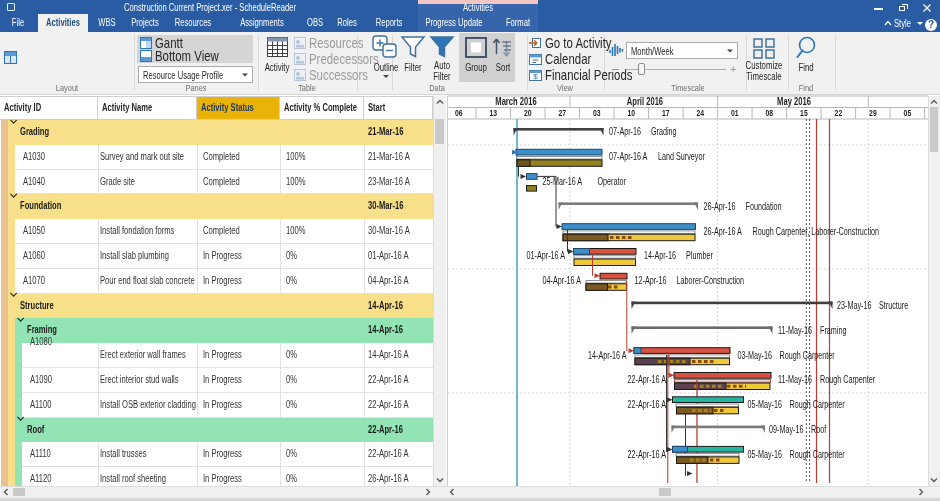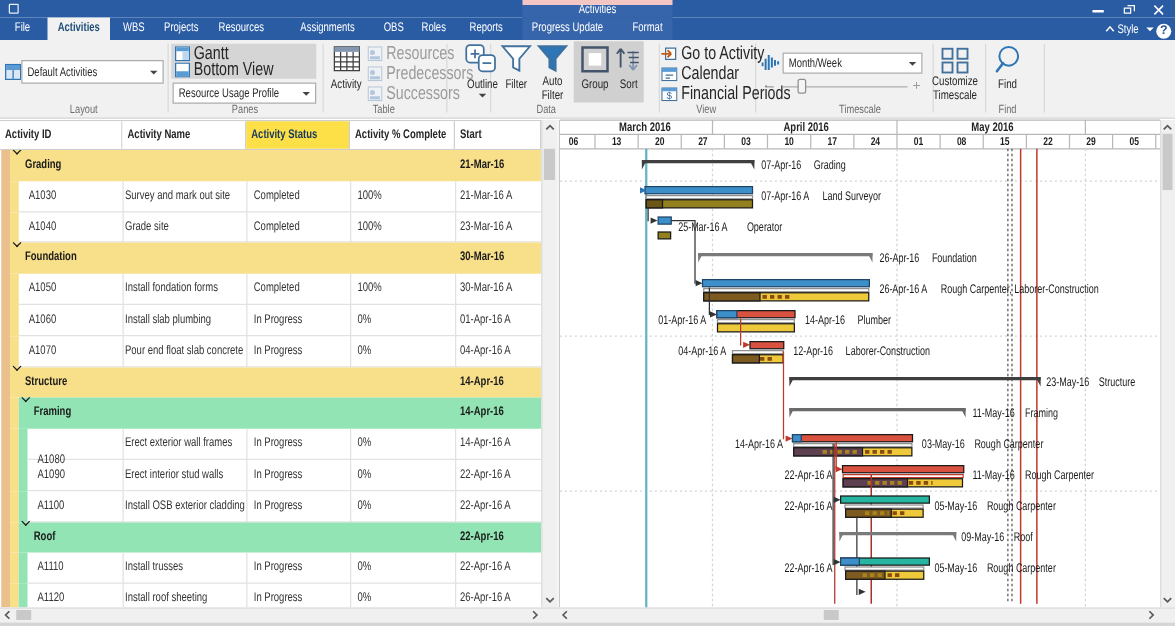"Construction Current Project.xer -" div.abs { html: none -> <div><span>Construction Current Project.xer - ScheduleReader</span></div> }
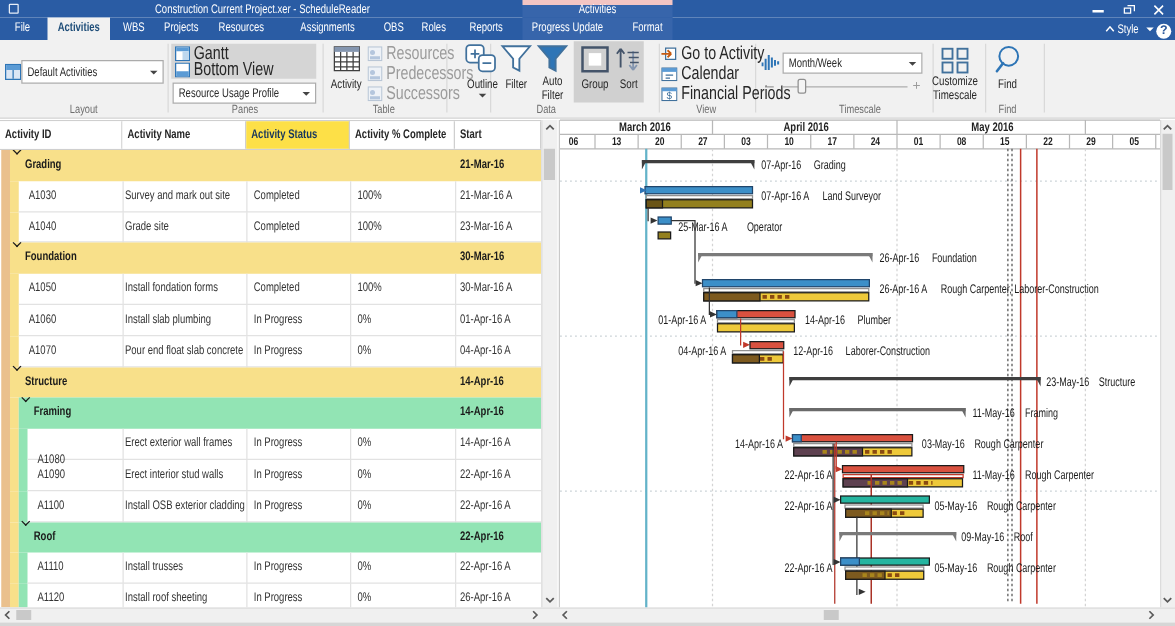"Default Activities" div.combo { html: <div> <span>Default Activities</span> <span></span> </div> -> none }
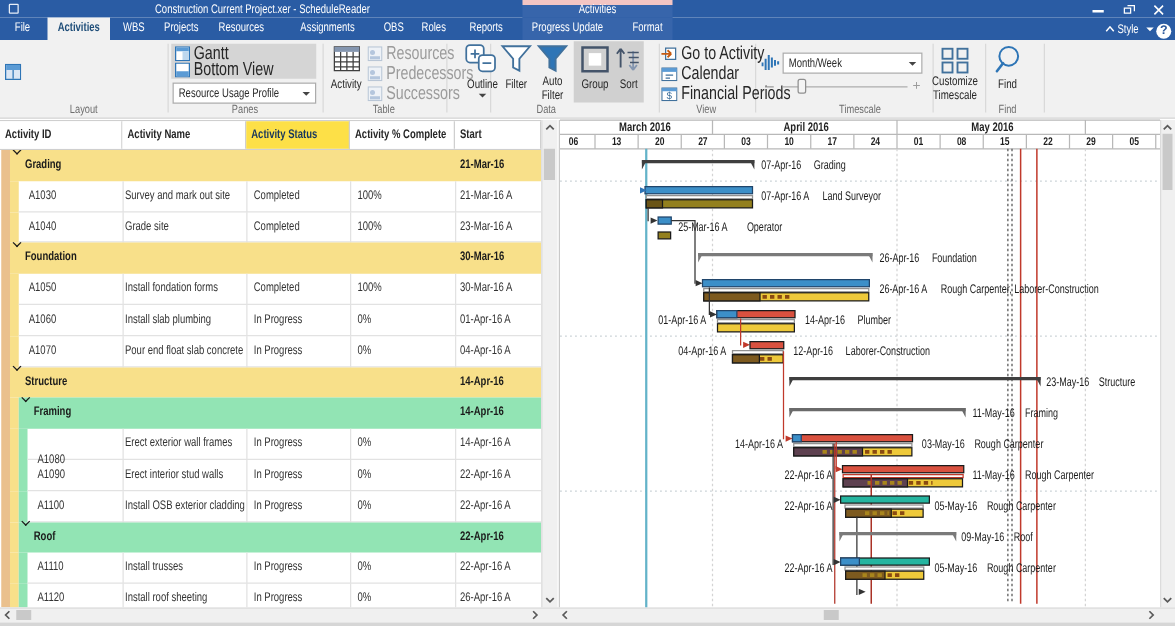"Activity Status" div.abs { background: #fde047 -> #eab308 }
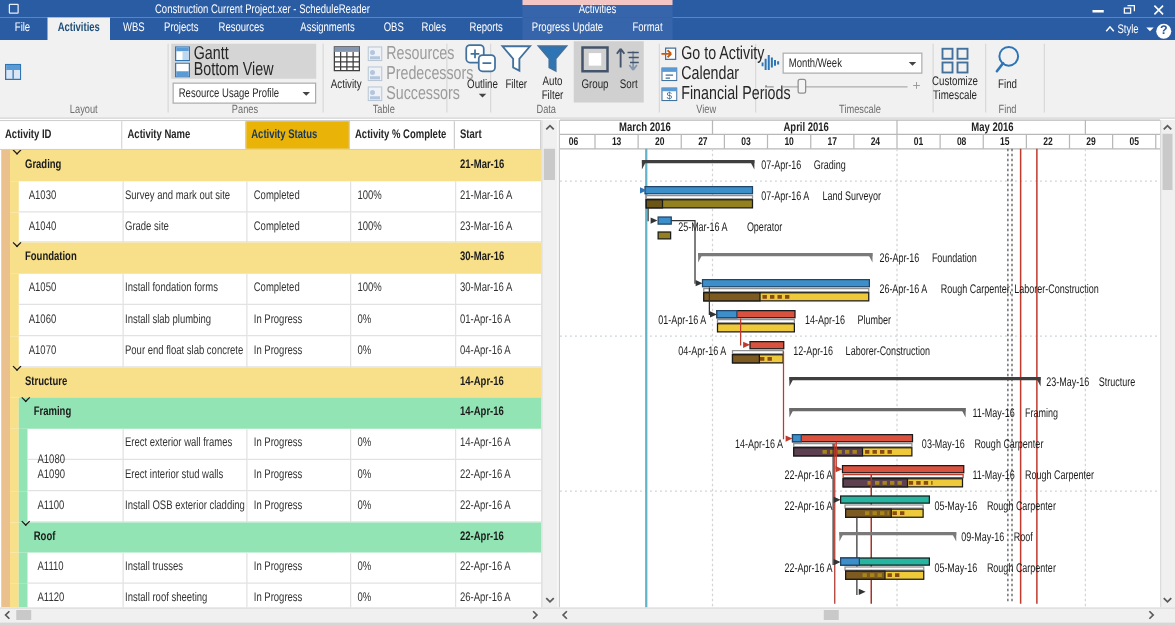"A1080" div.cell { top: 236px -> 210px }
